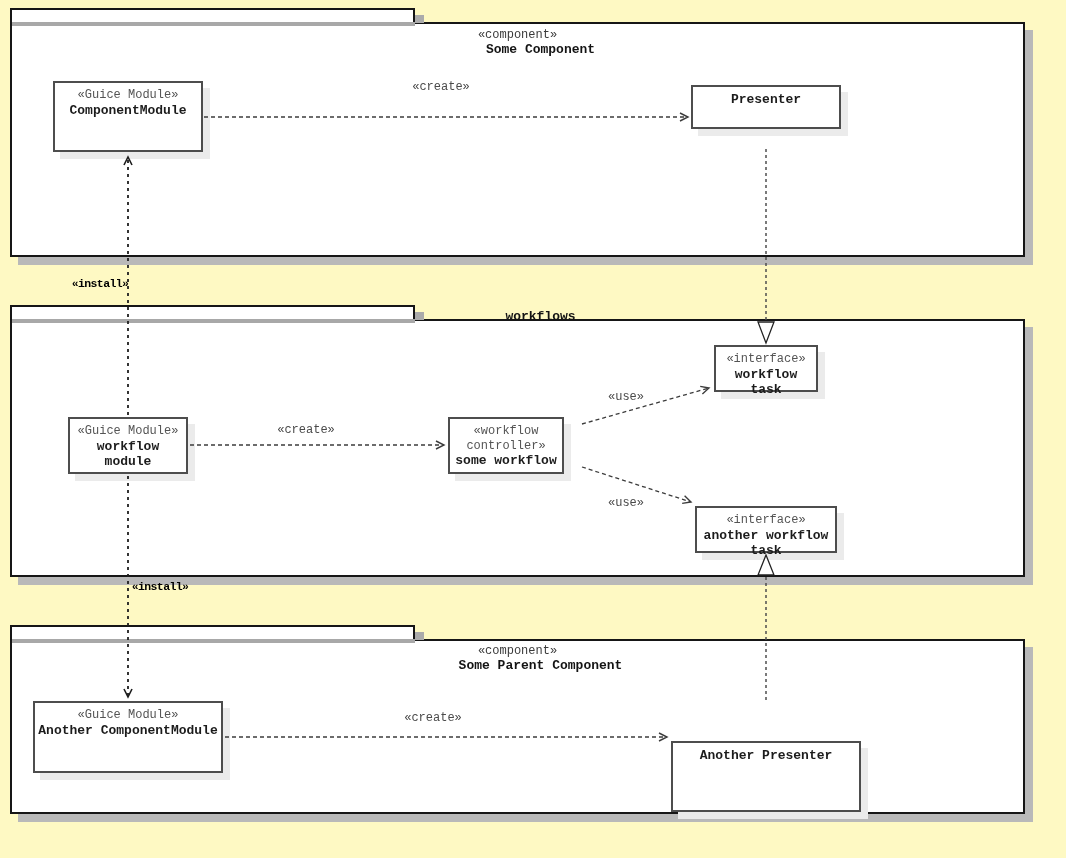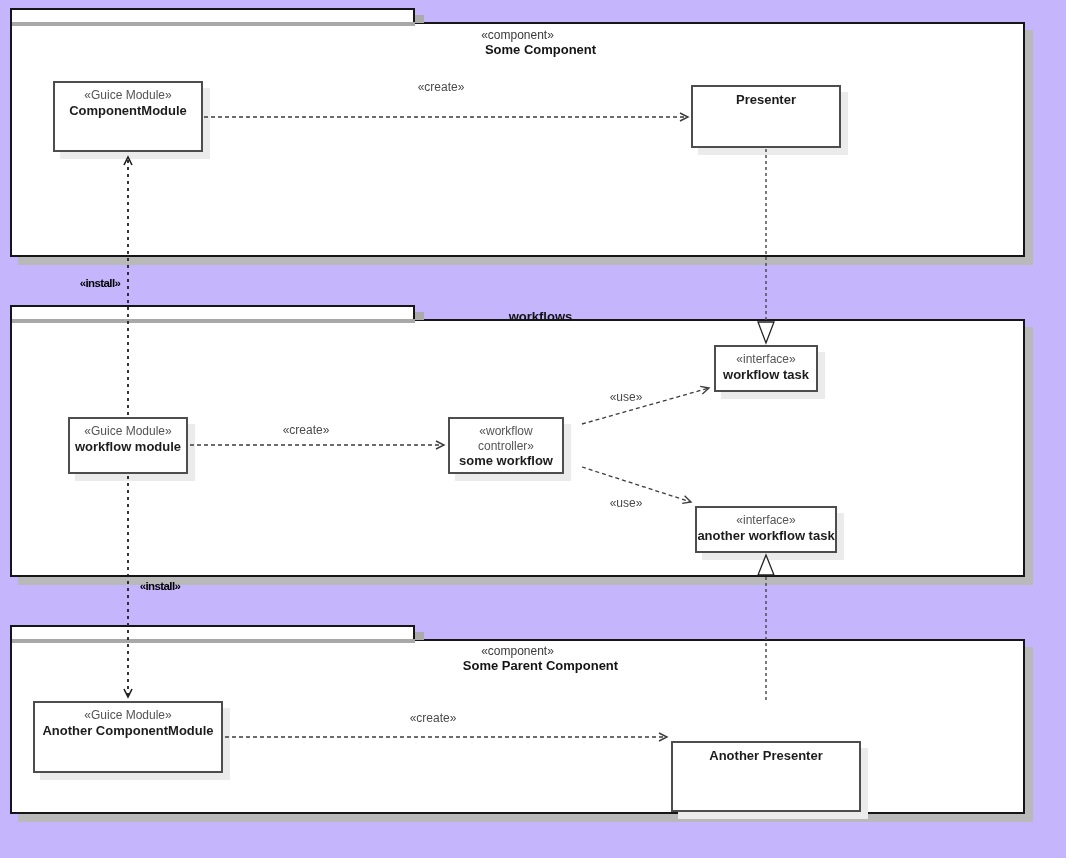"«component»" #canvas { background: #c4b5fd -> #fef9c3; font-family: none -> Liberation Mono, monospace }
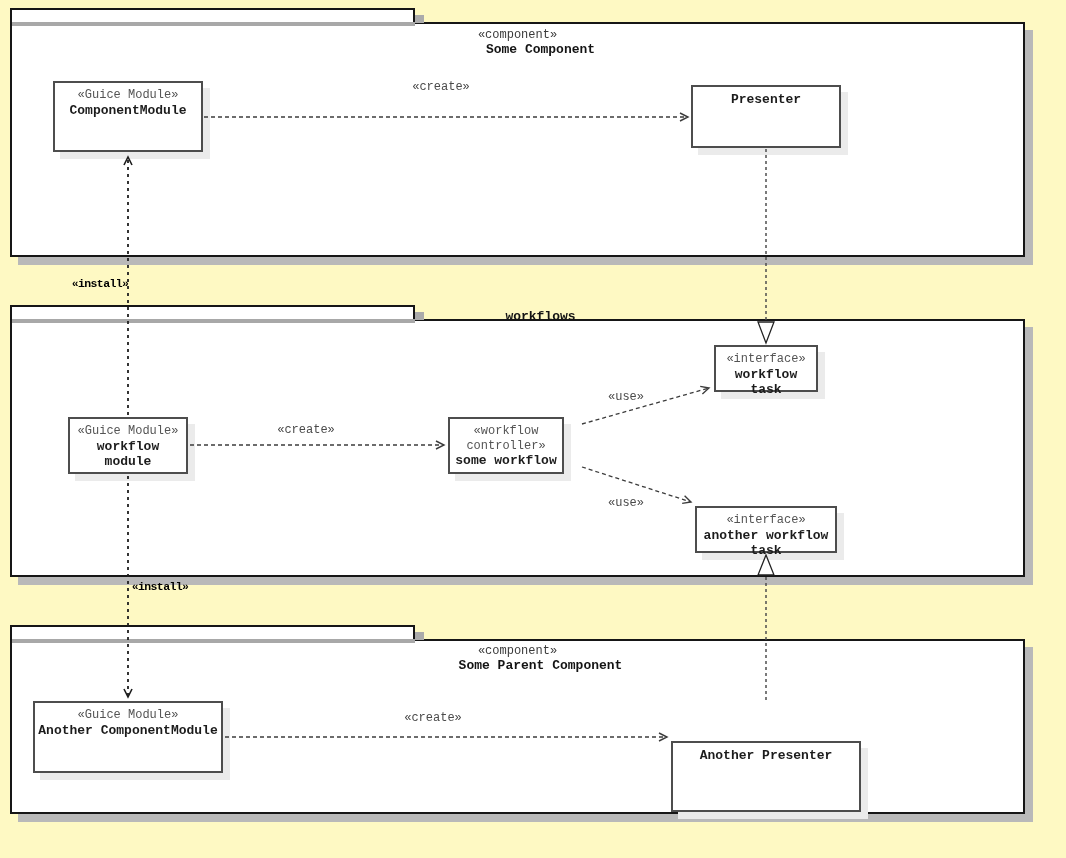"Presenter" #box-presenter { height: 63px -> 44px }
